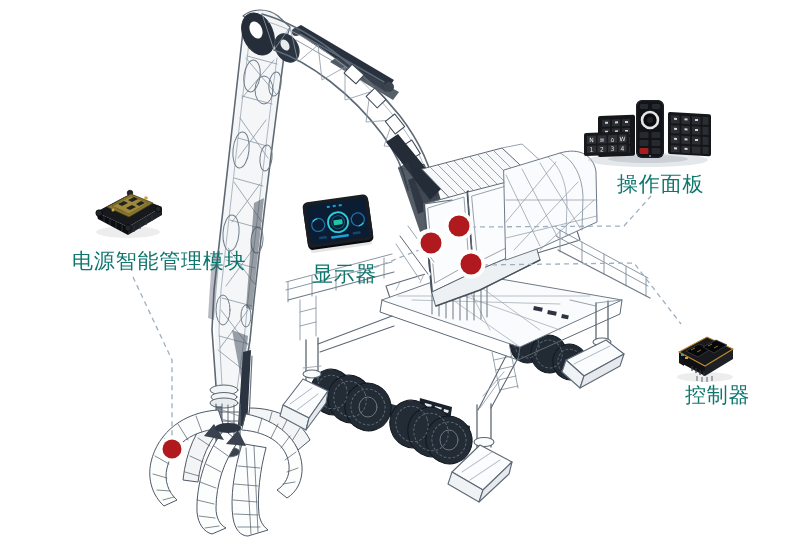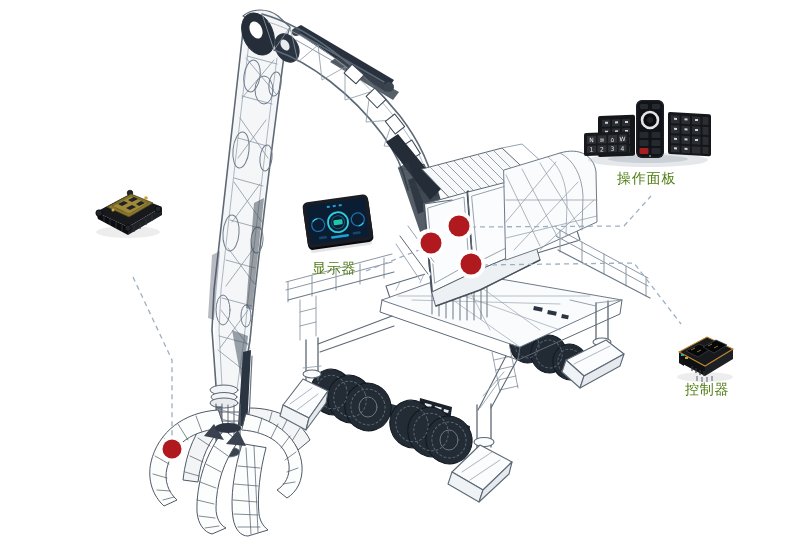"操作面板" .lbl { color: #4d7c0f -> #0f766e; font-size: 14px -> 21px }
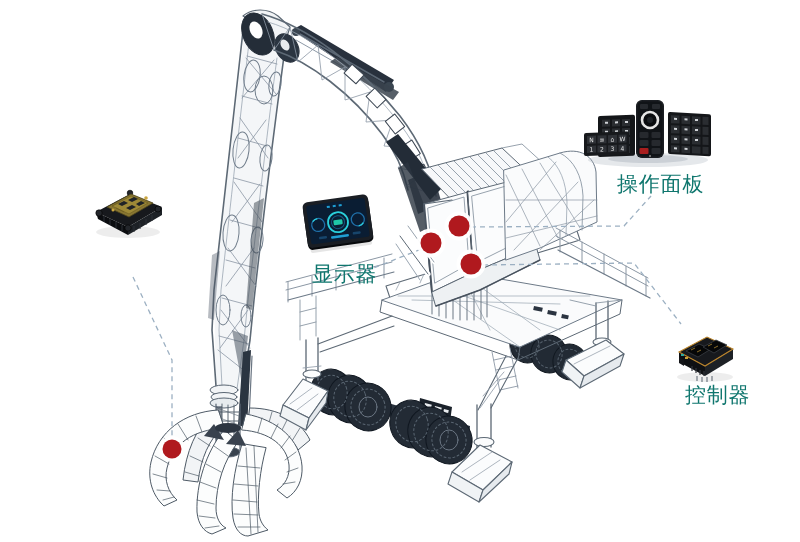"电源智能管理模块" div.lbl { html: none -> <div>电源智能管理模块</div> }
